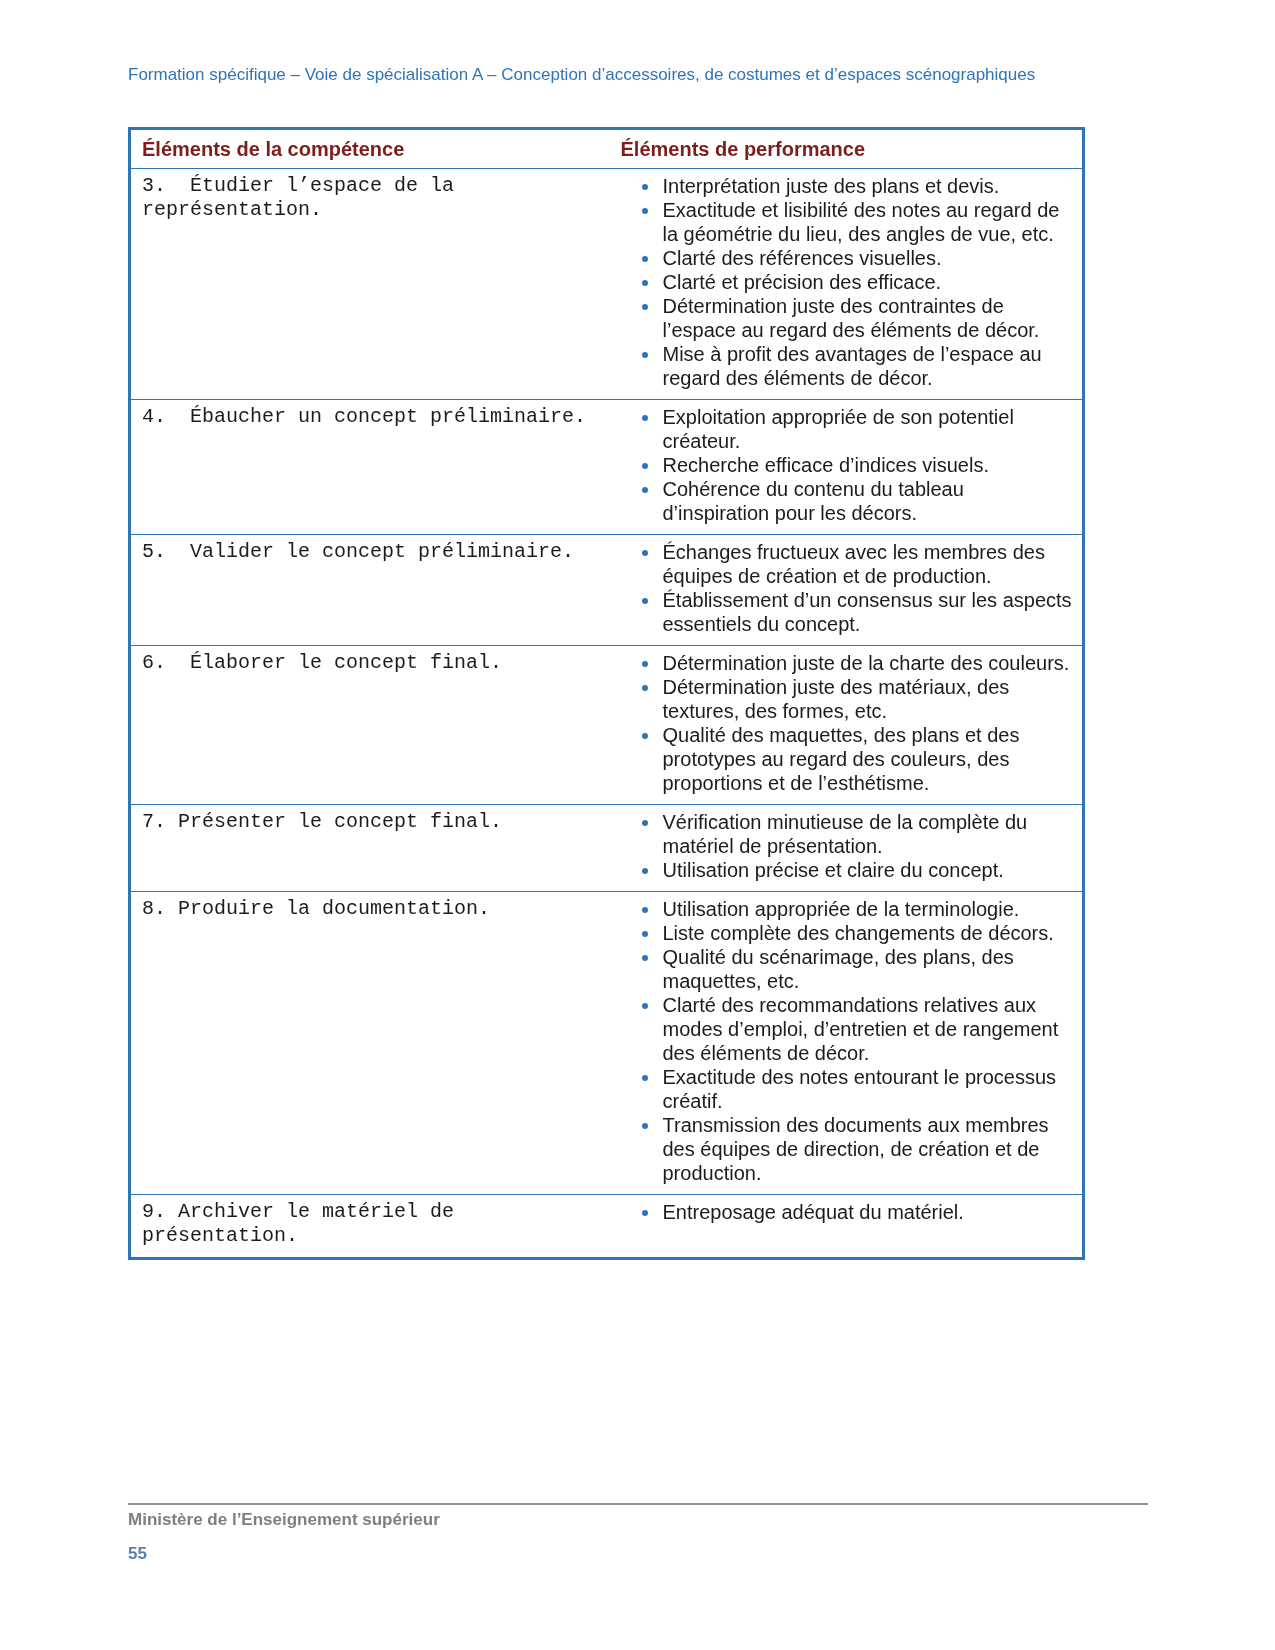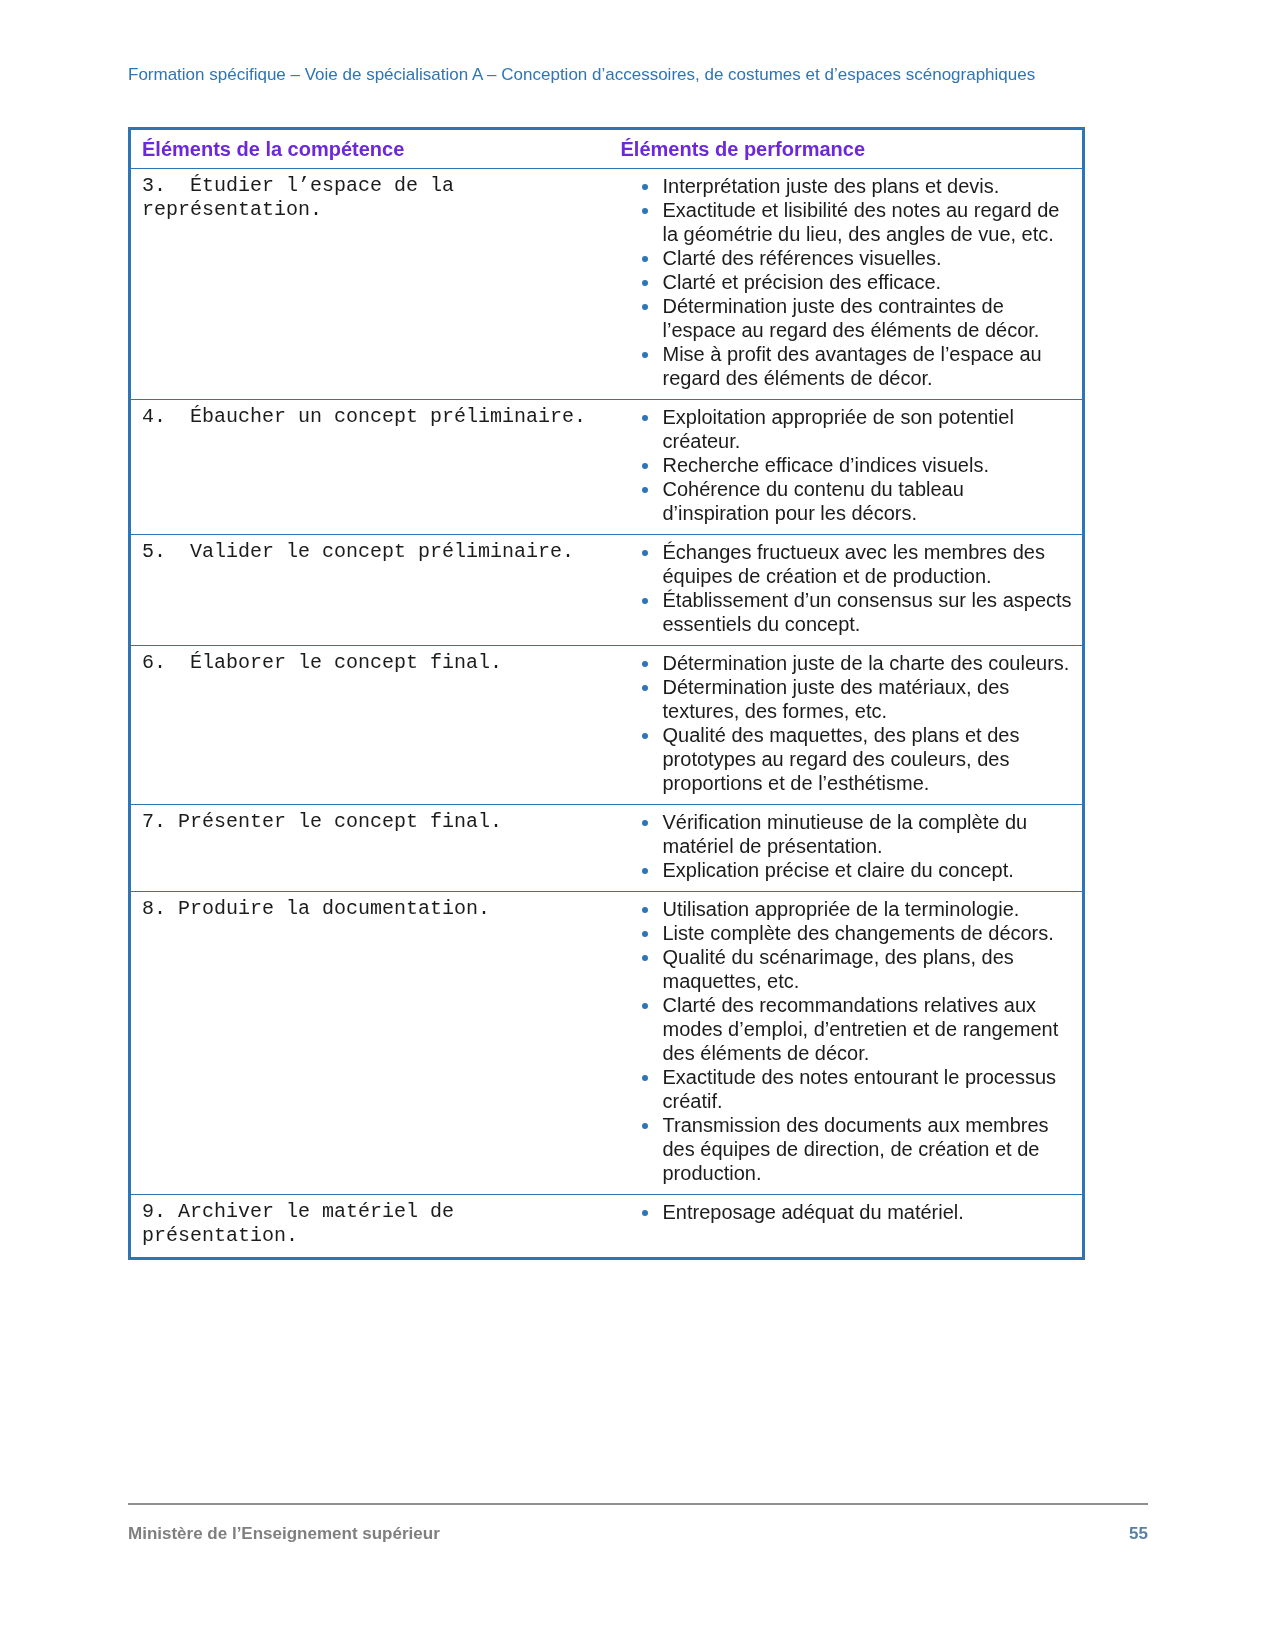"Éléments de la compétence" table.comp-table th { color: #6d28d9 -> #7f1d1d }
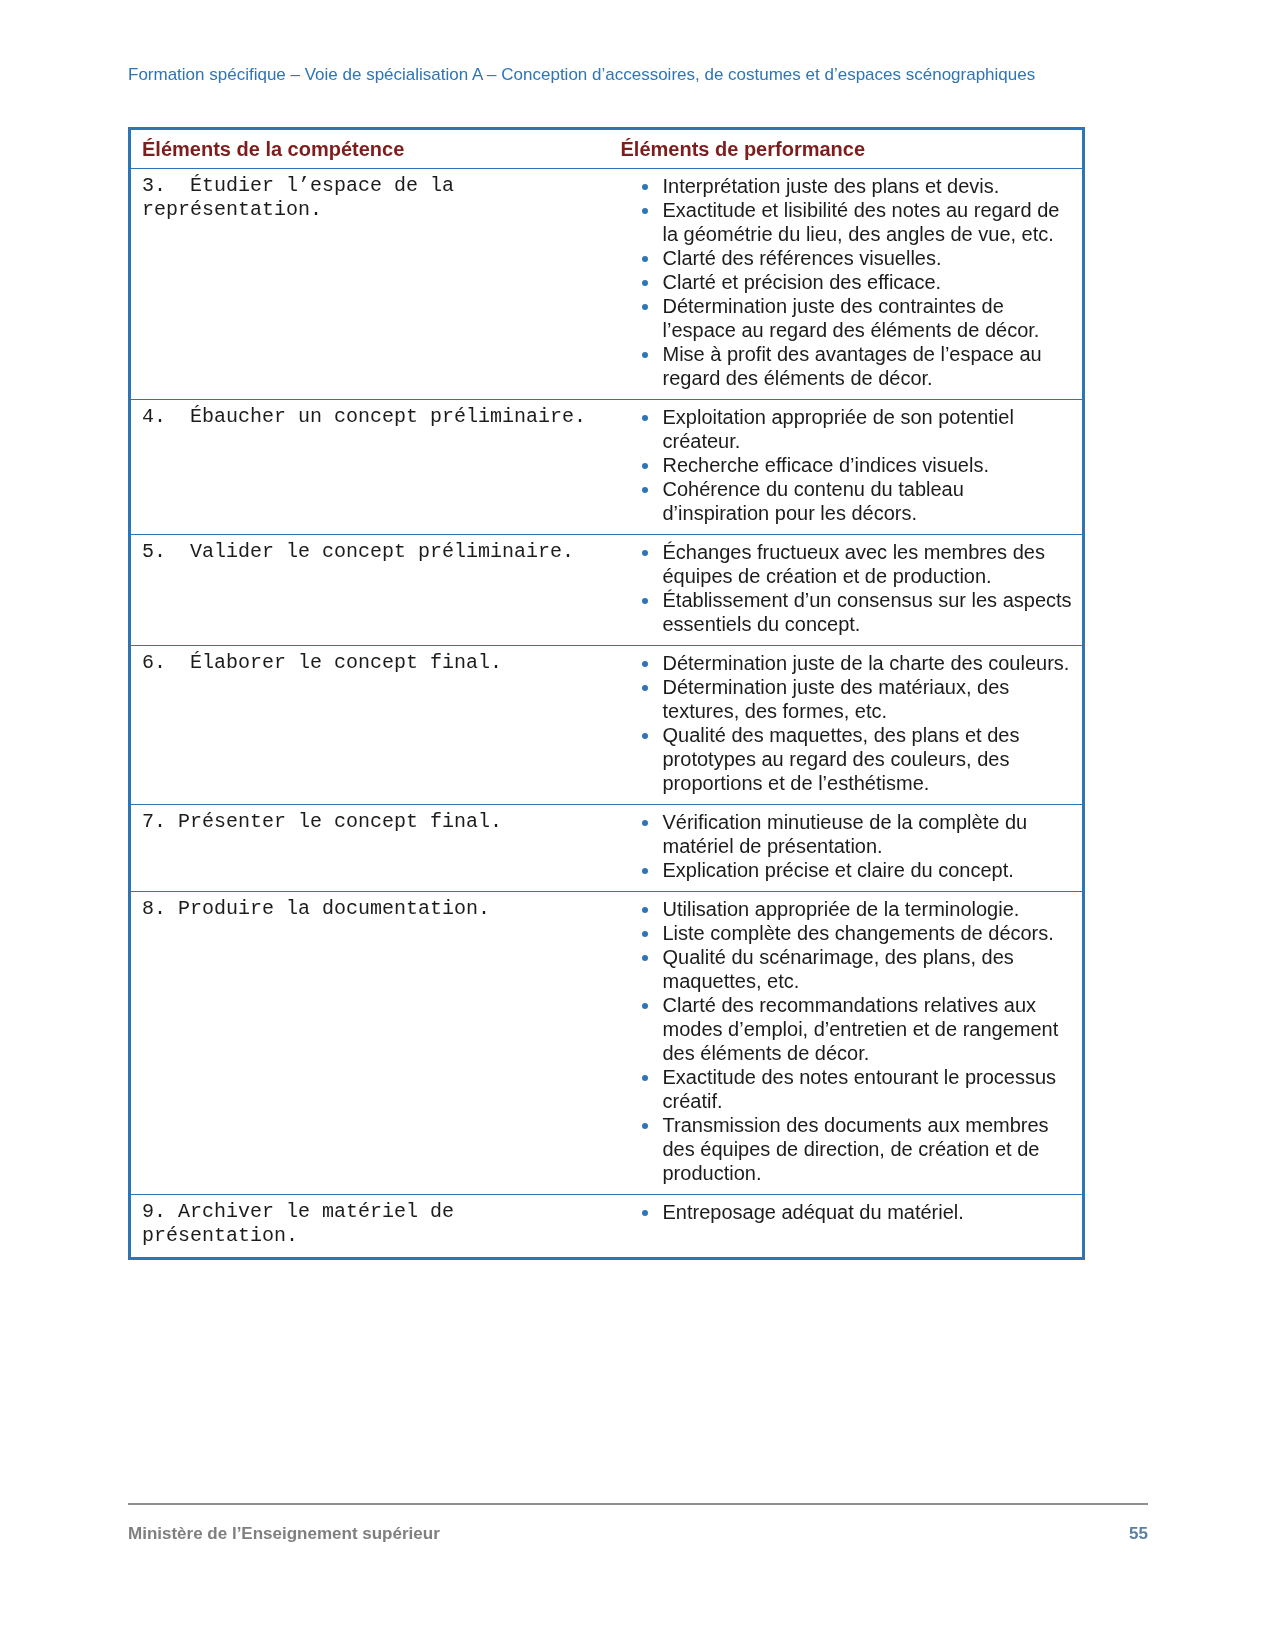"Explication précise et claire du" li { text: Explication -> Utilisation }
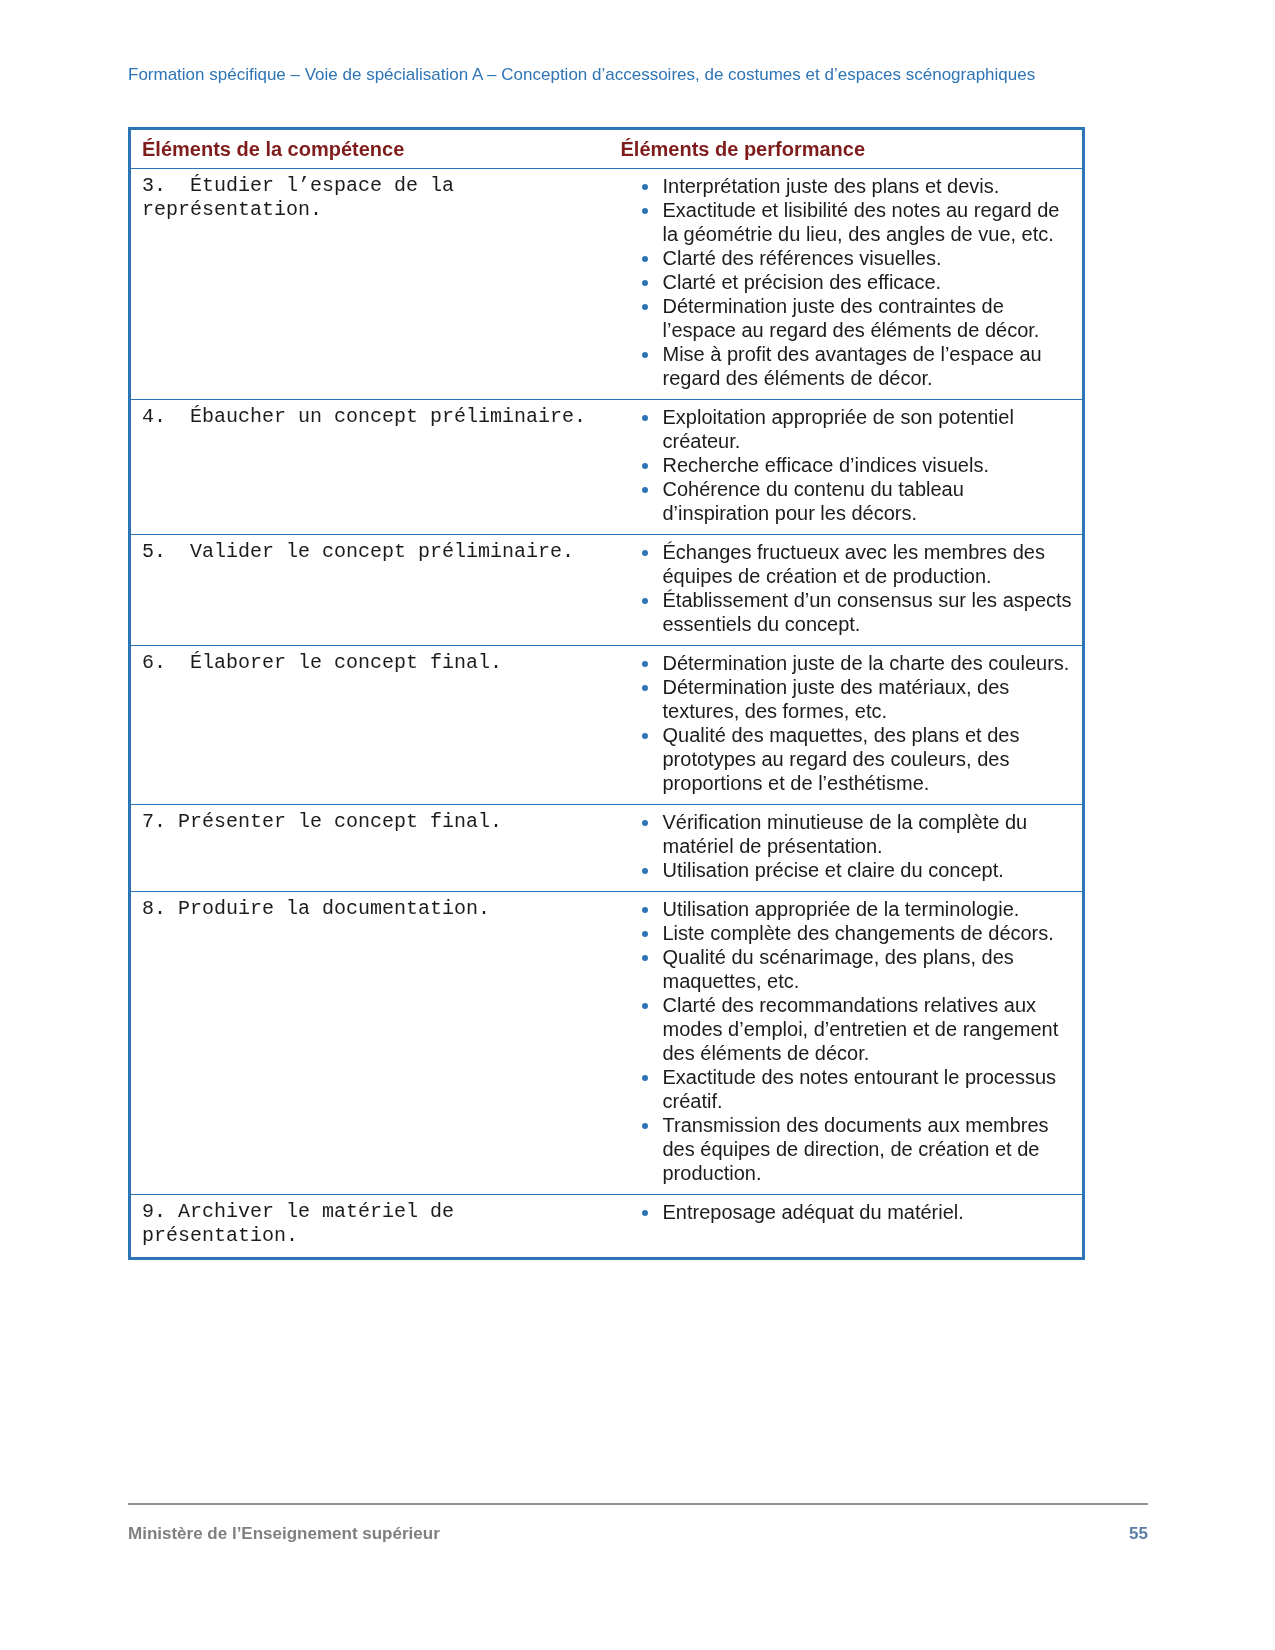"Ministère de l’Enseignement supérieur" .doc-footer { flex-direction: none -> column }
